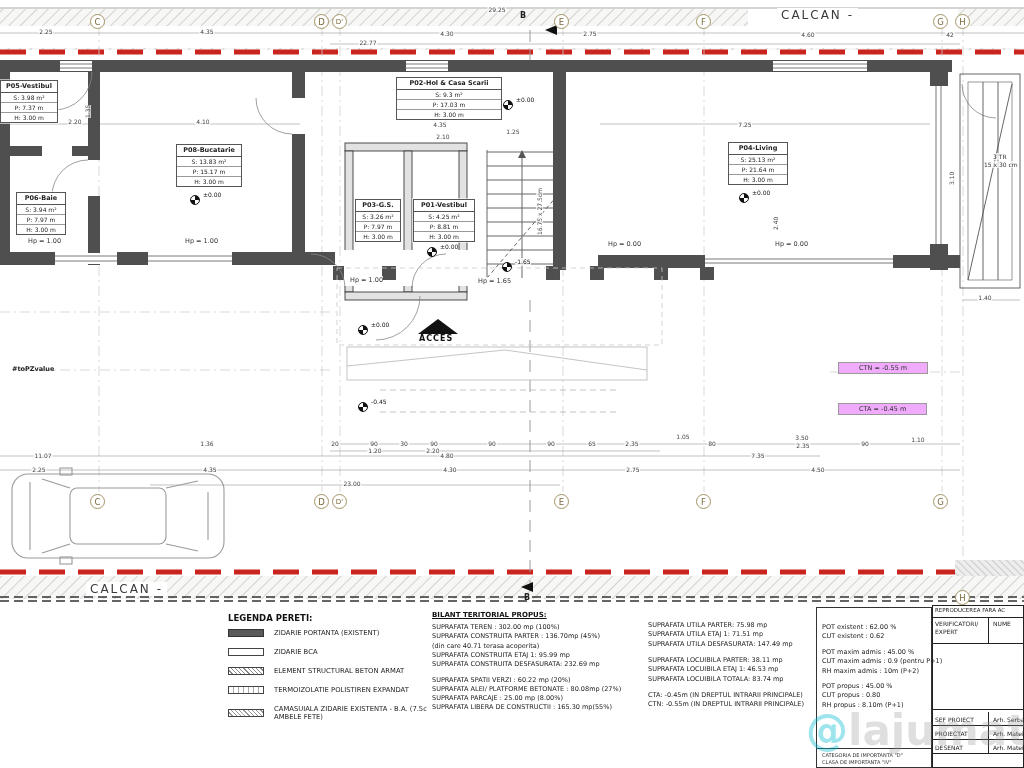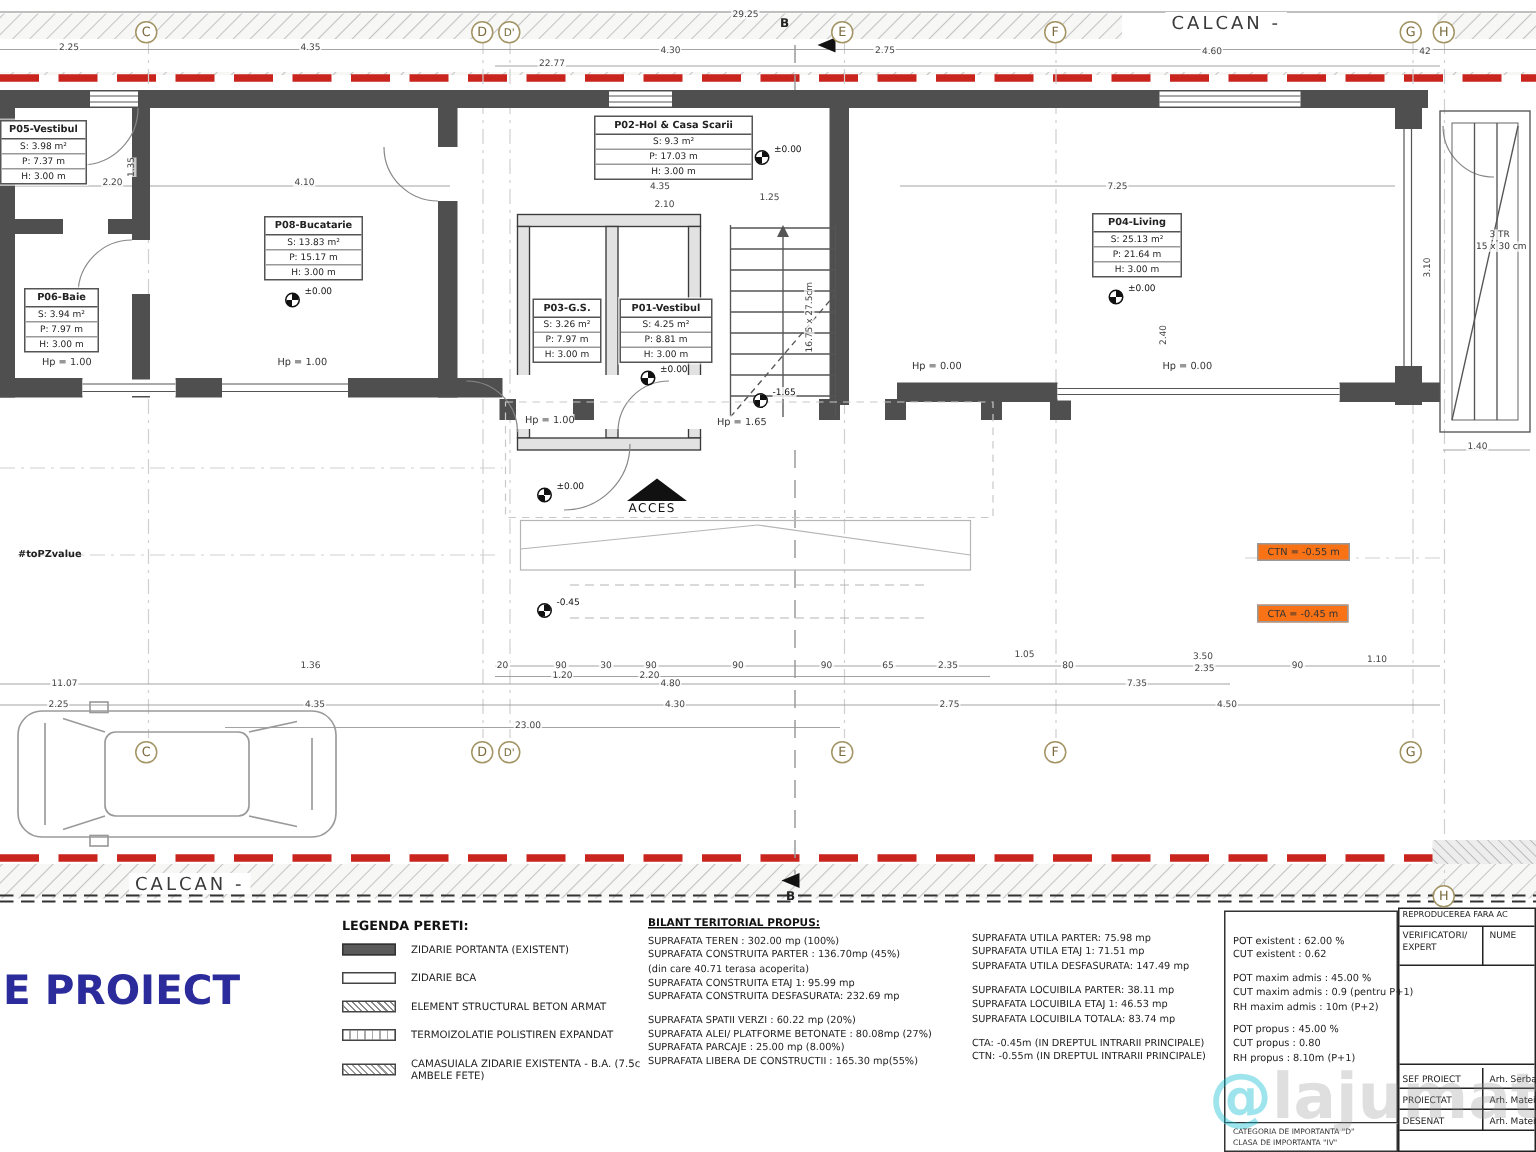"ACCES" .acces { font-weight: normal -> bold }
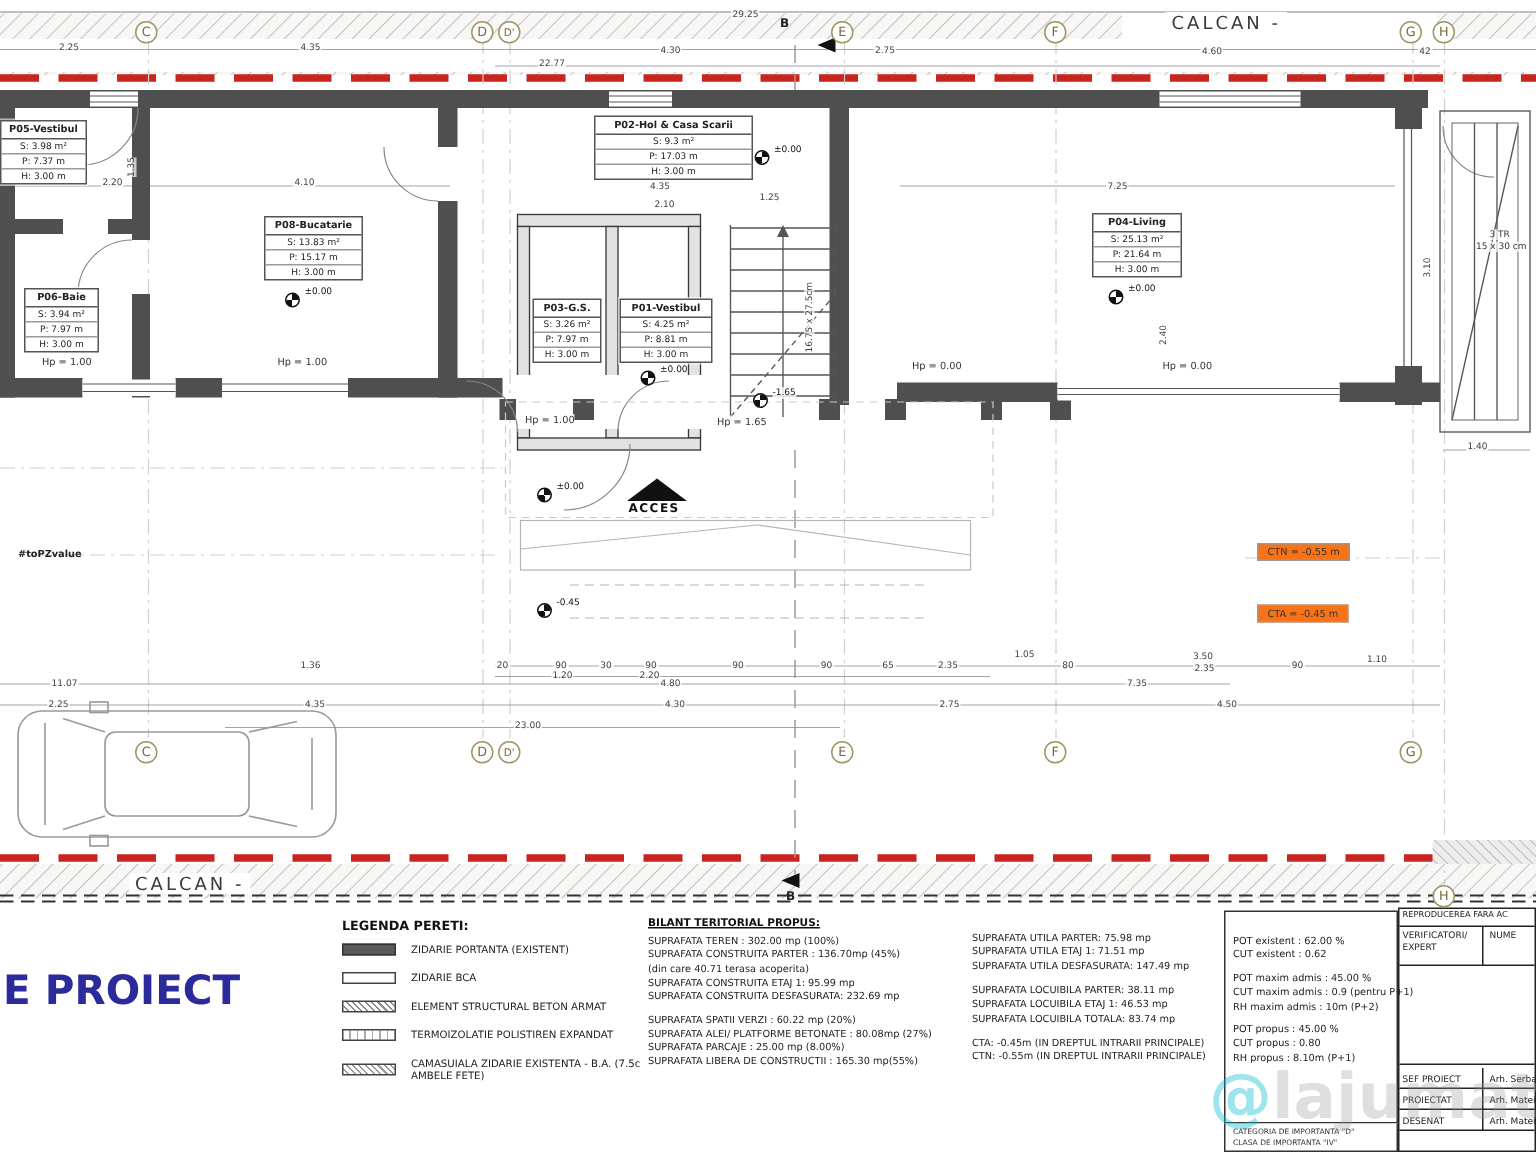"CTN = -0.55 m" .ctbox { background: #f97316 -> #f0abfc; padding: 1px 6px -> 1px 20px }
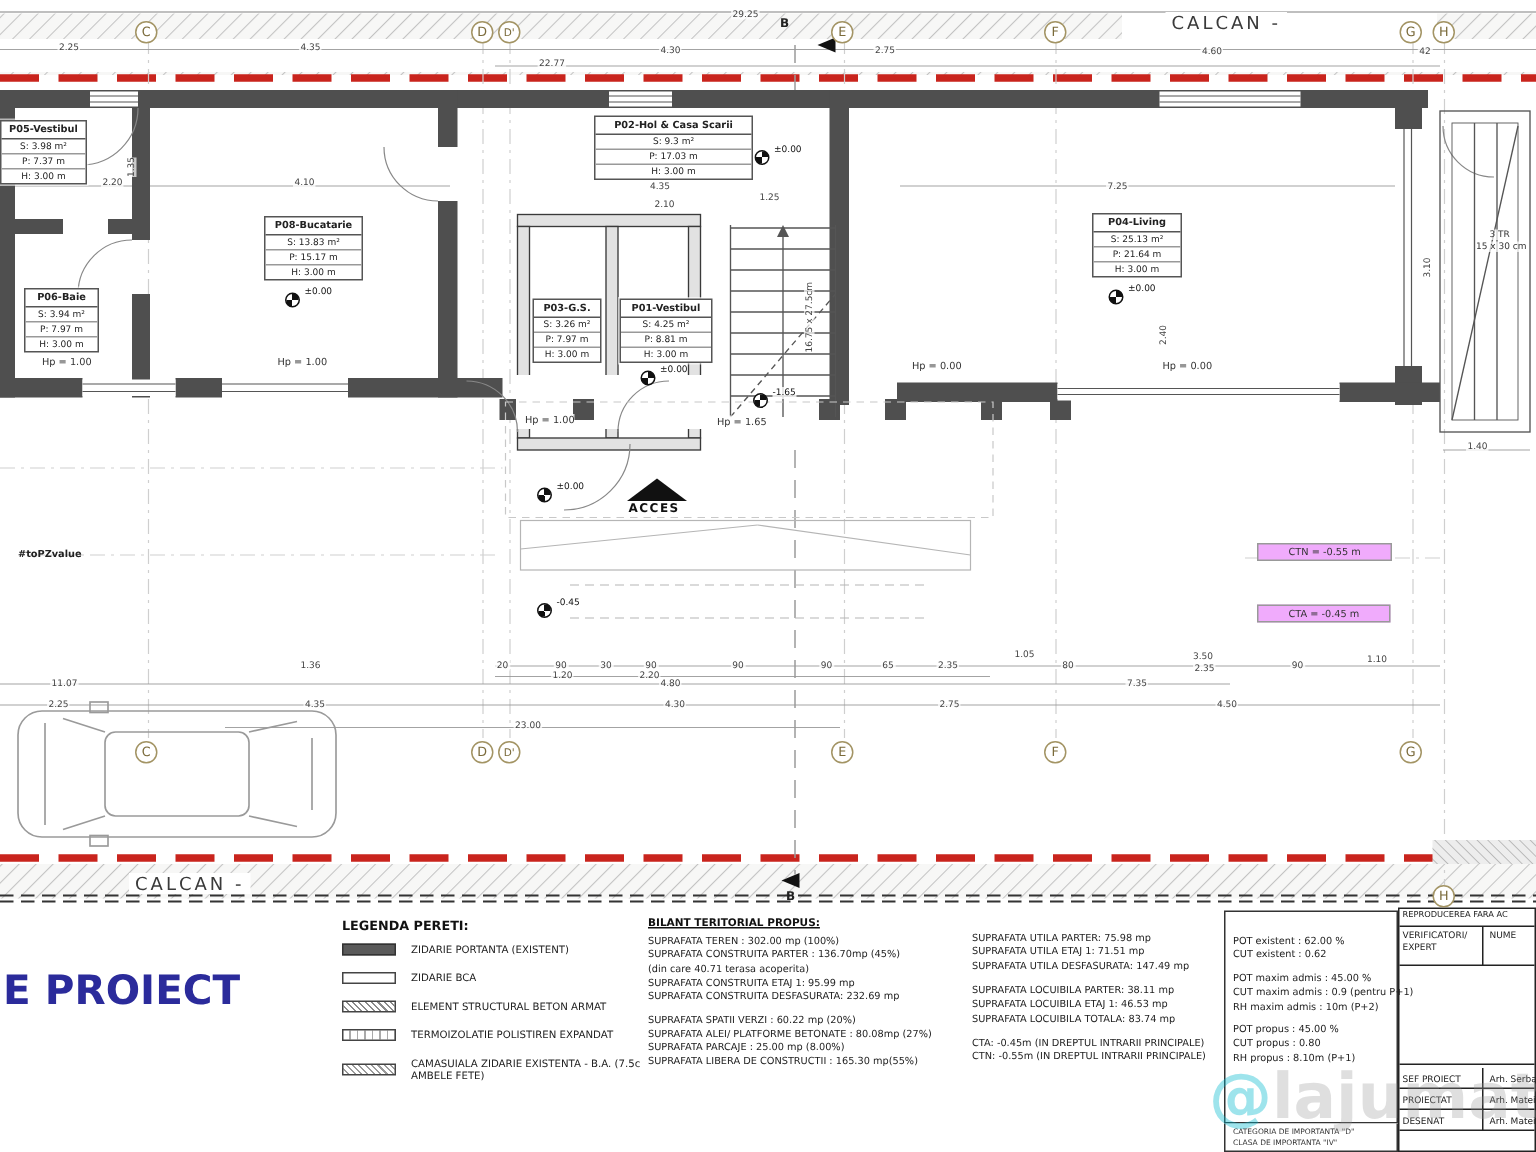"E PROIECT" div { html: <div>E PROIECT</div> -> none }
